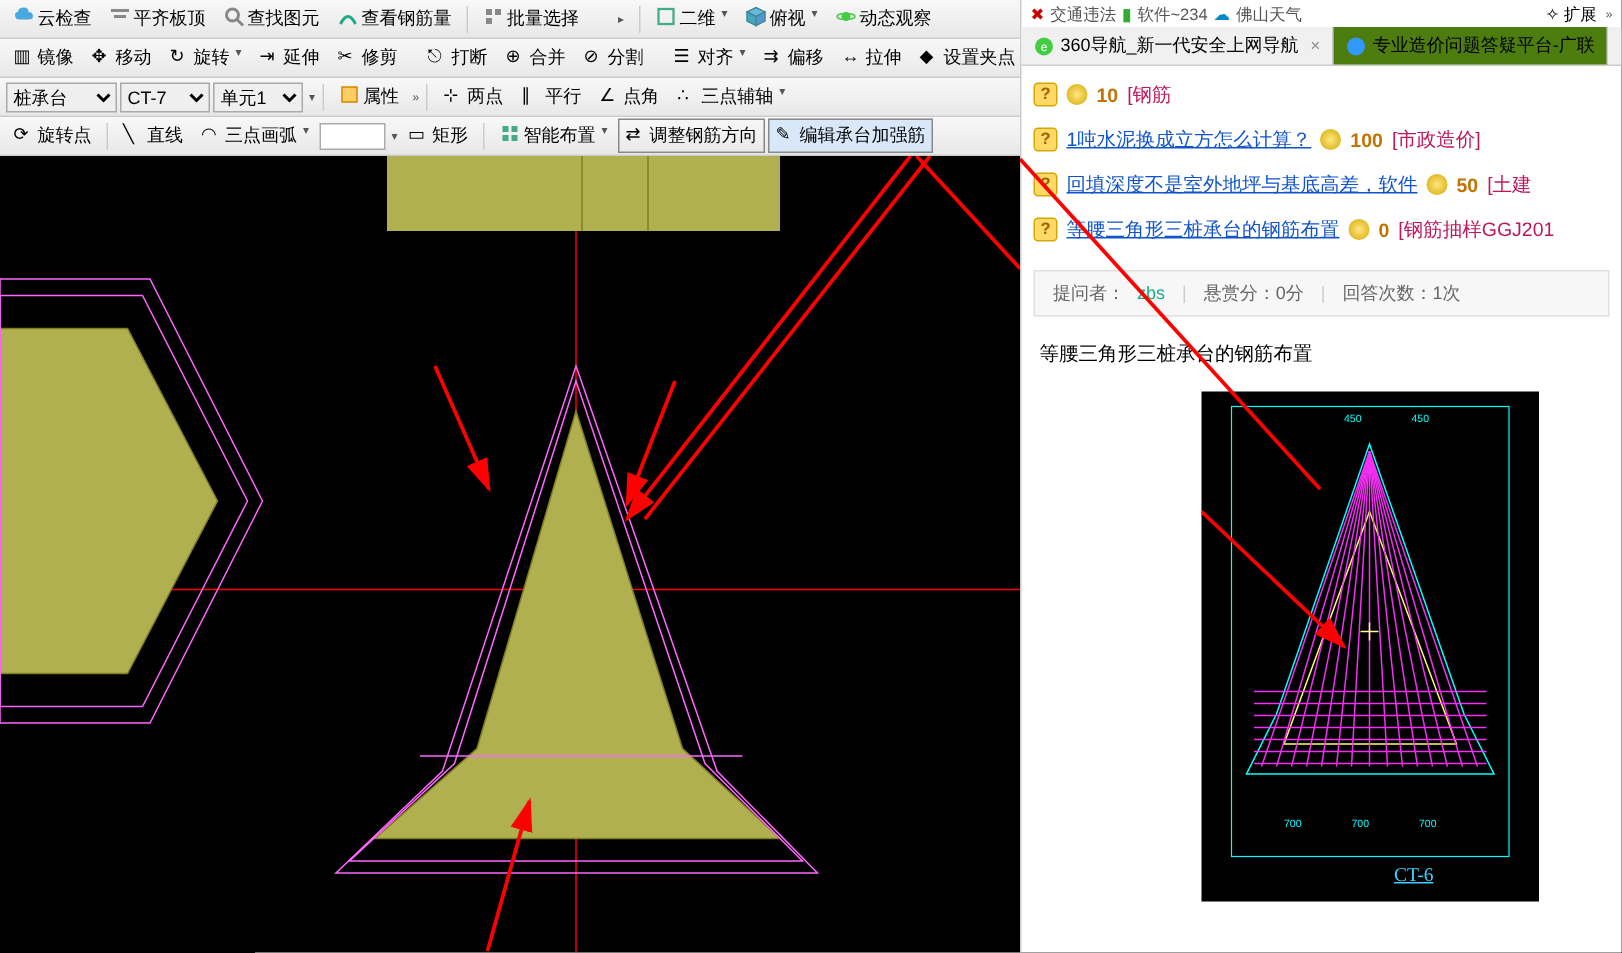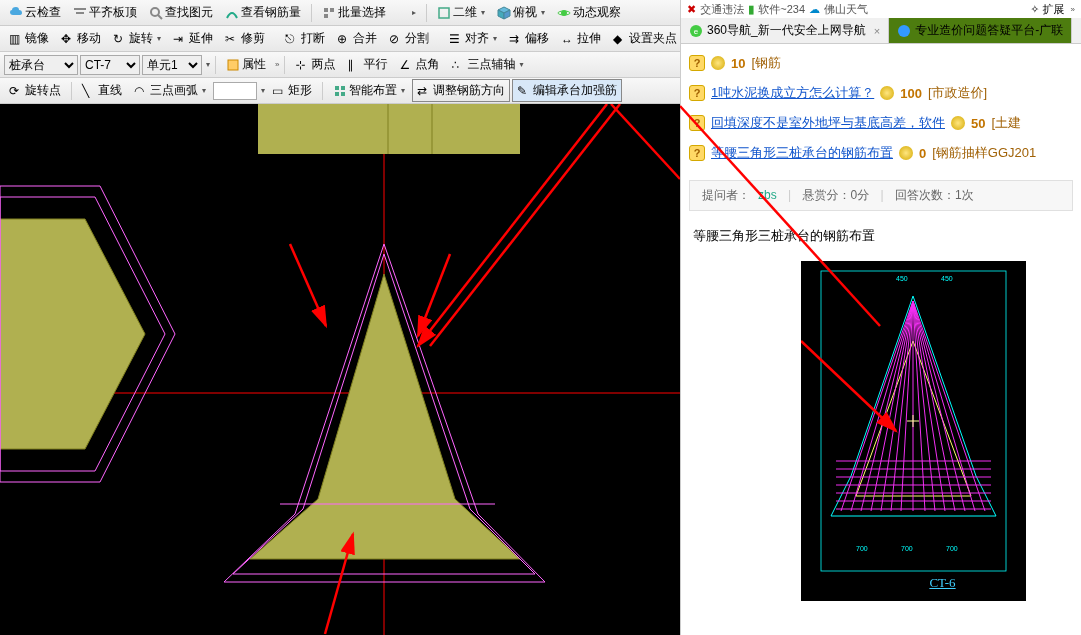"云检查" .toolbar-btn { align-items: center -> flex-start }
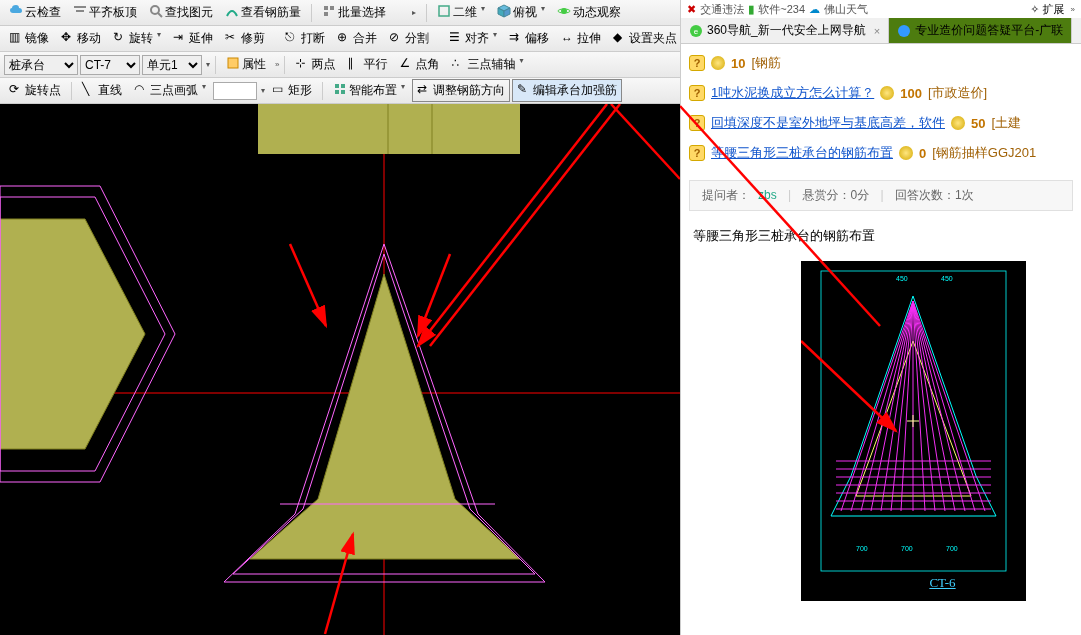"[钢筋" .qa-cat { color: #a16207 -> #be185d }
